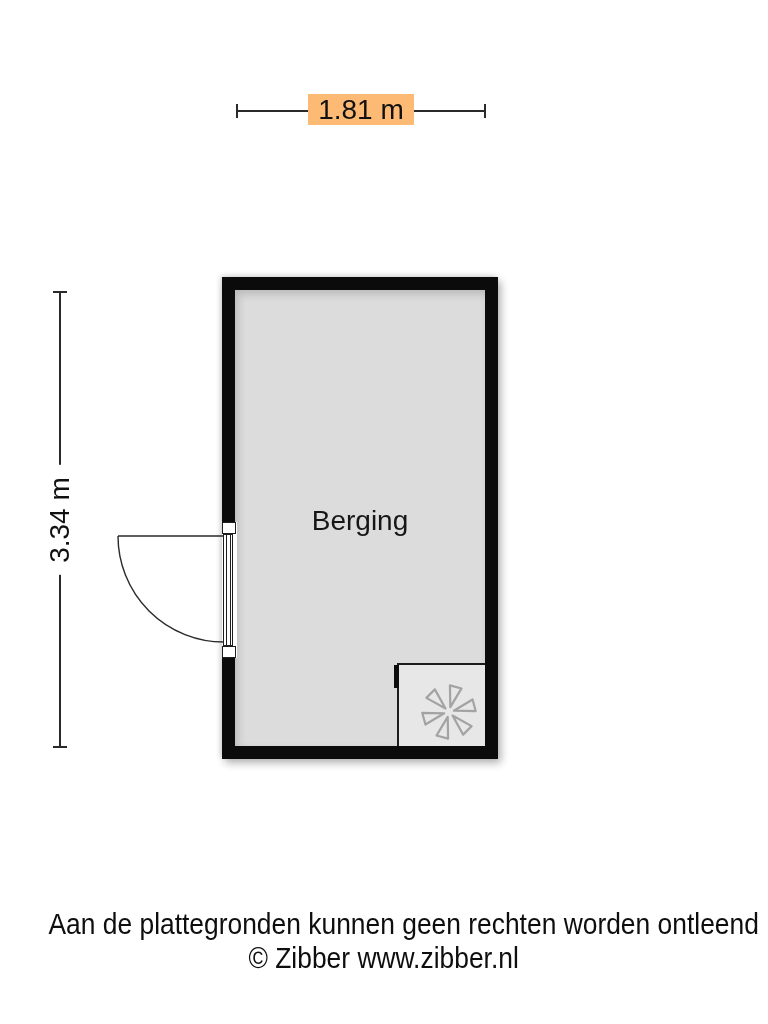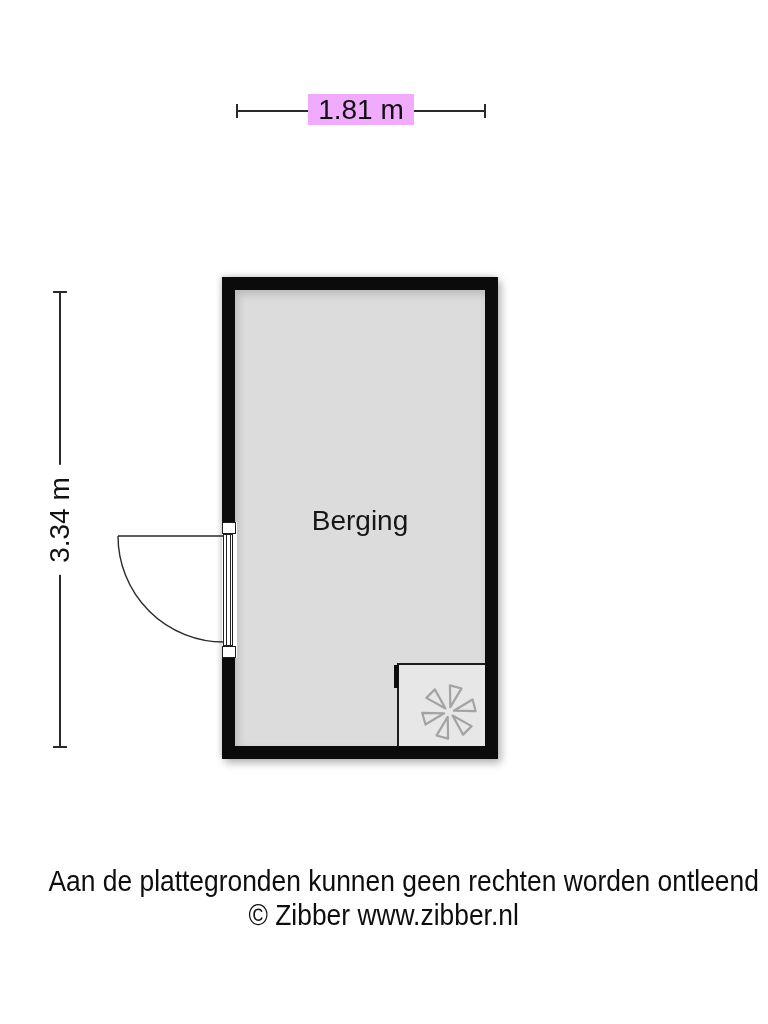"1.81 m" .dim-label-h span { background: #f0abfc -> #fdba74 }
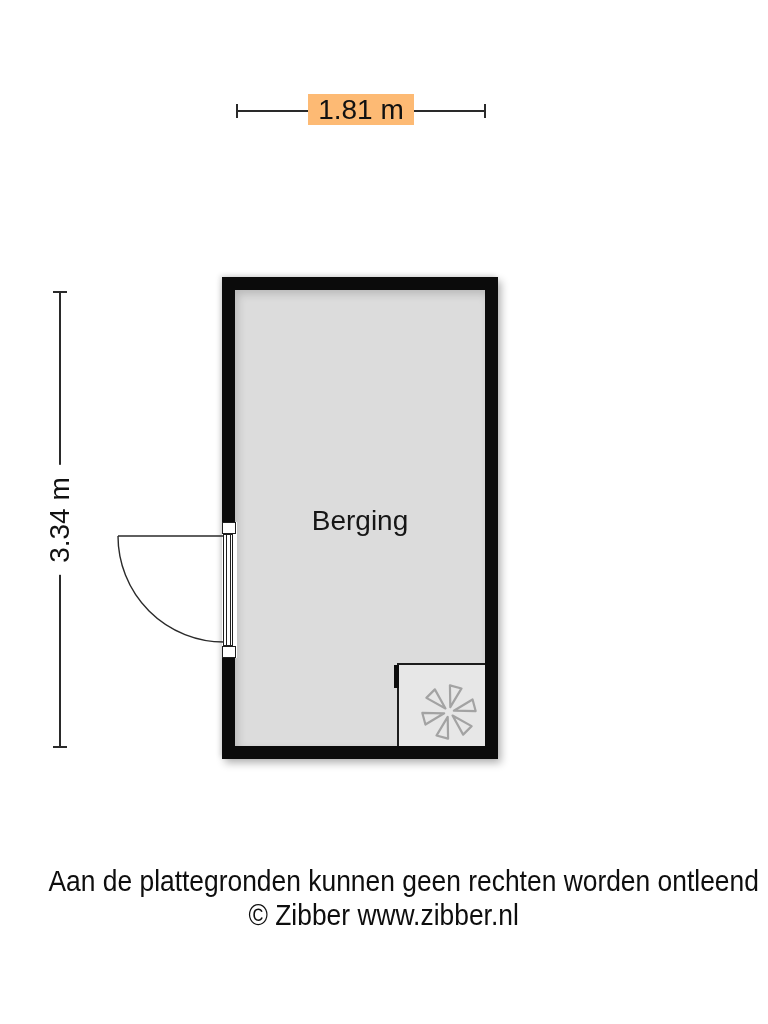"Aan de plattegronden kunnen geen" .footer { margin-top: none -> 43px }
